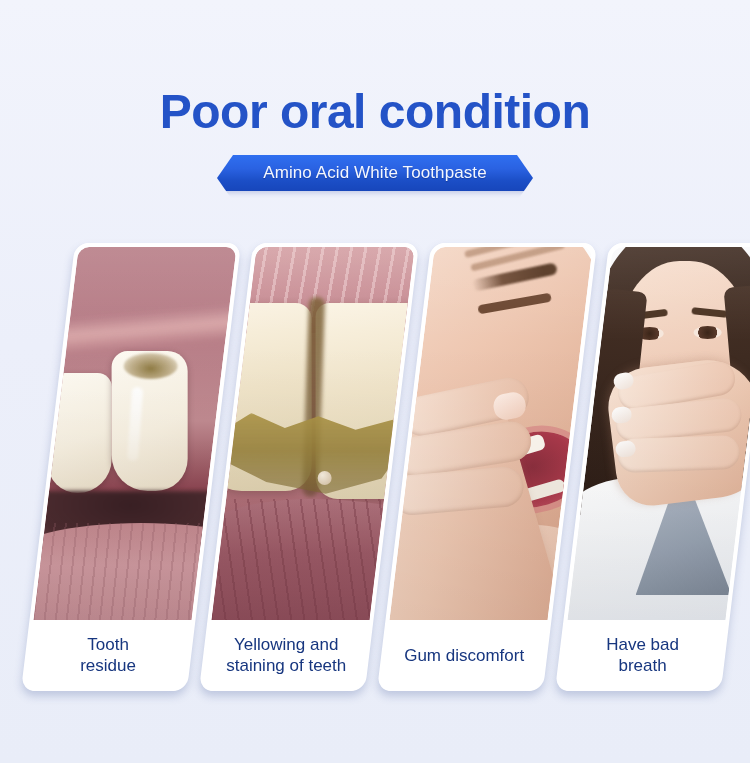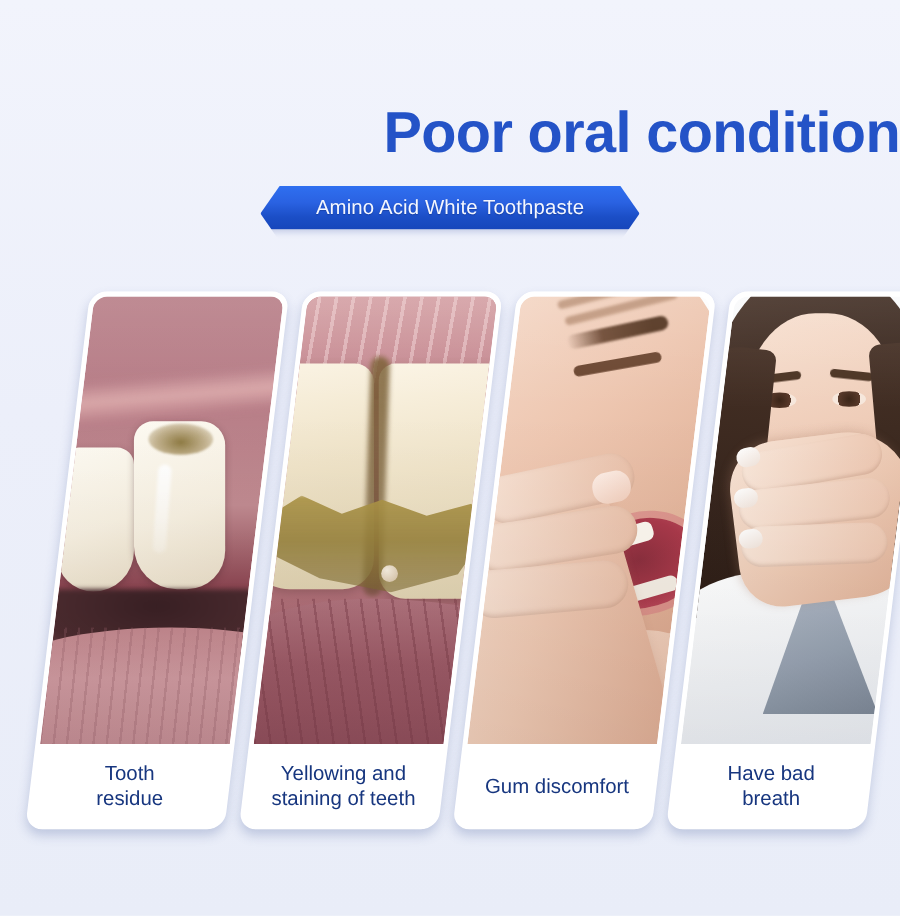"Poor oral condition" #heading { text-align: right -> center }
